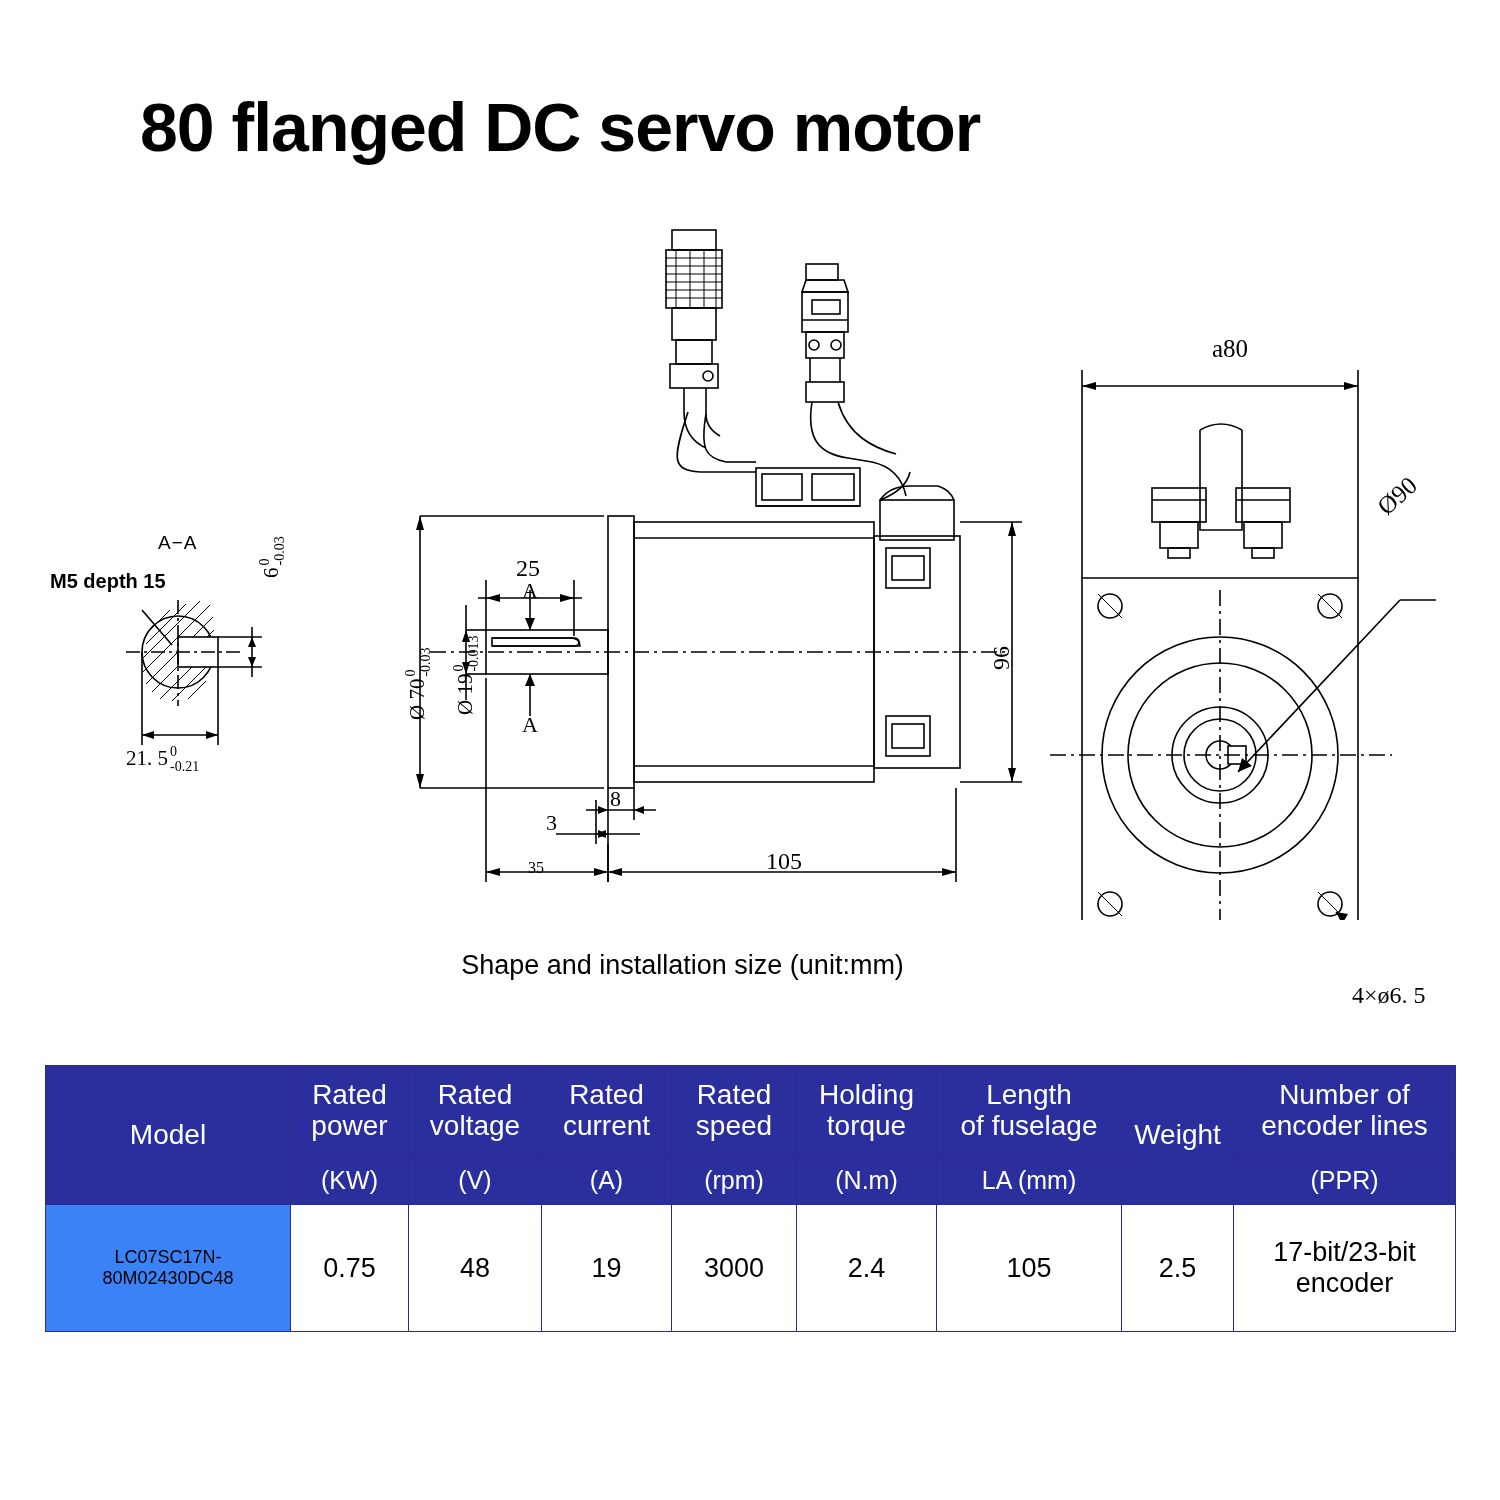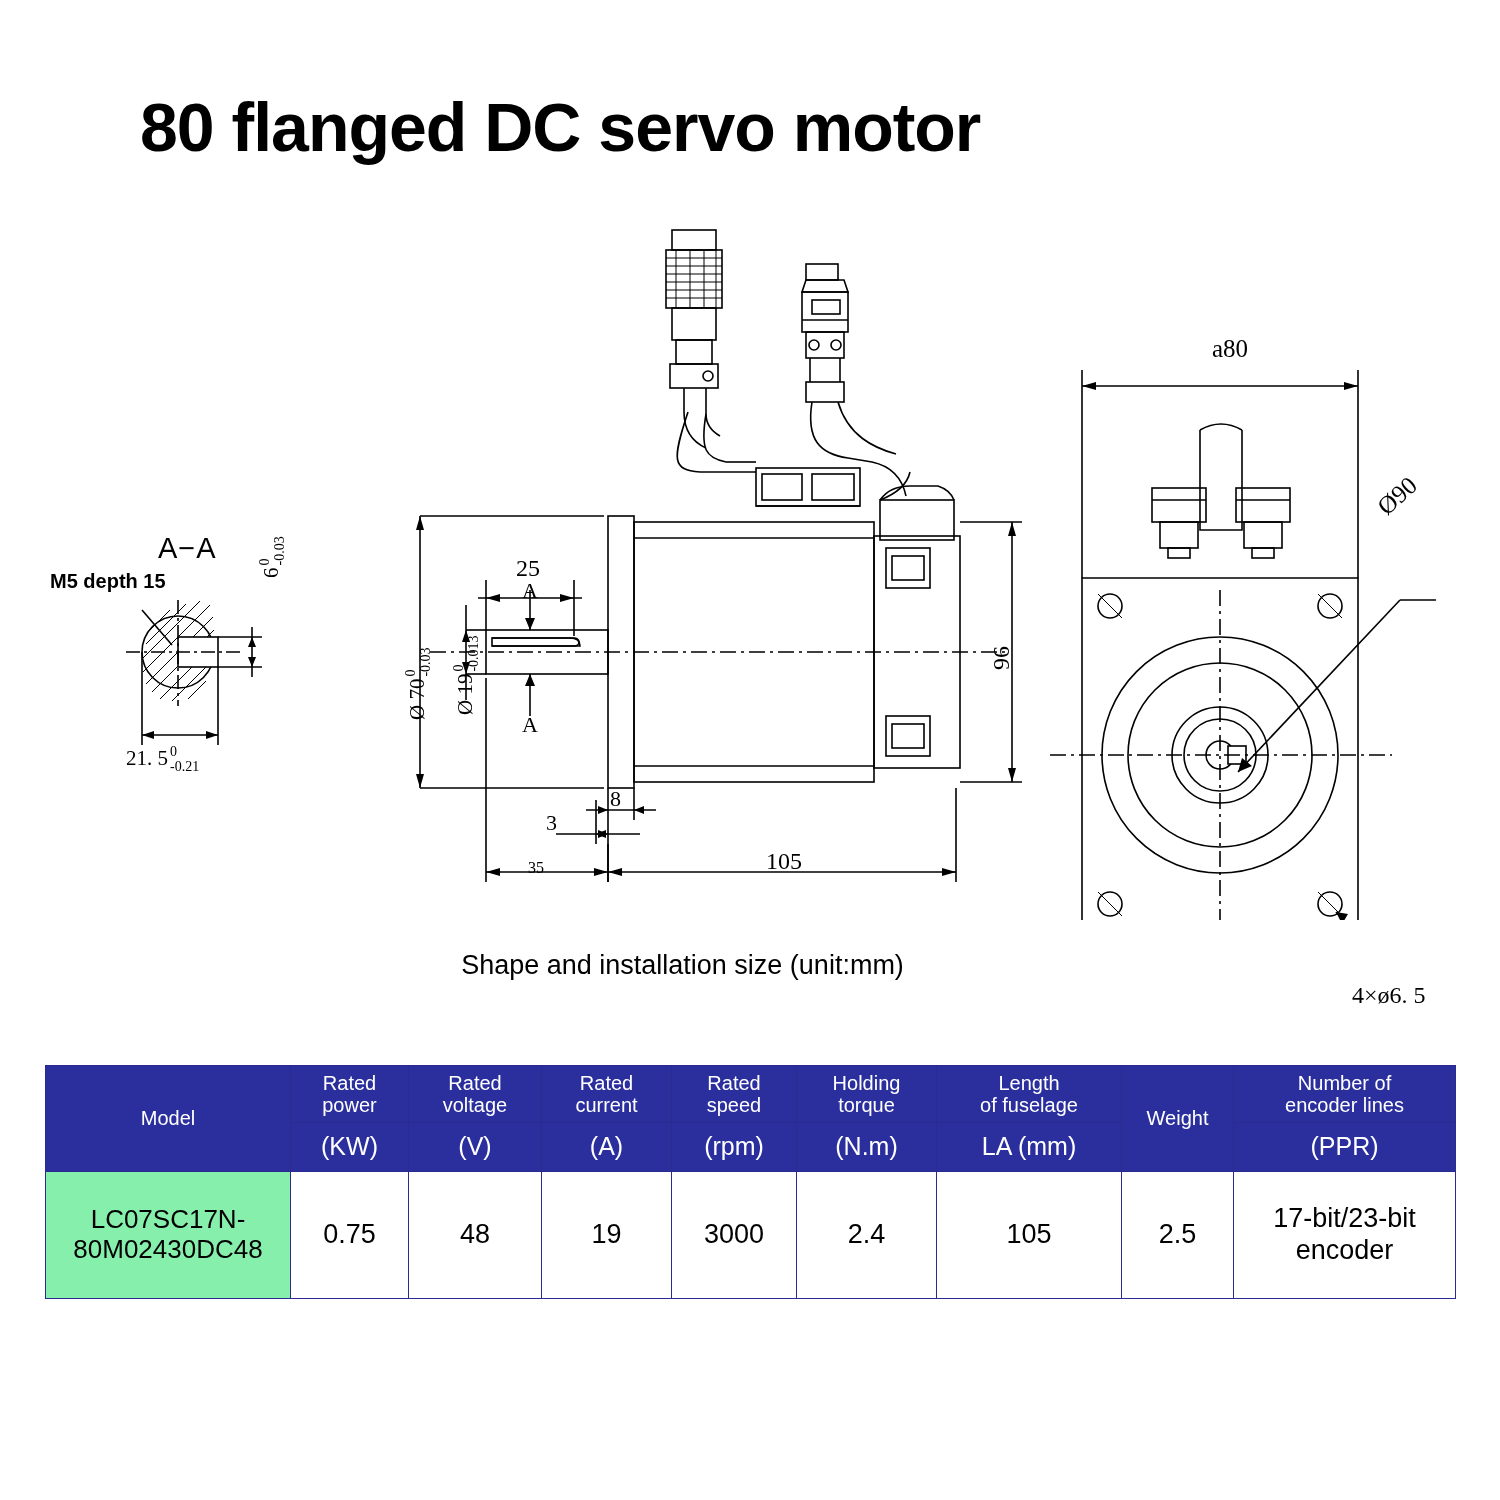"A−A" div.lbl { font-size: 29px -> 19px }
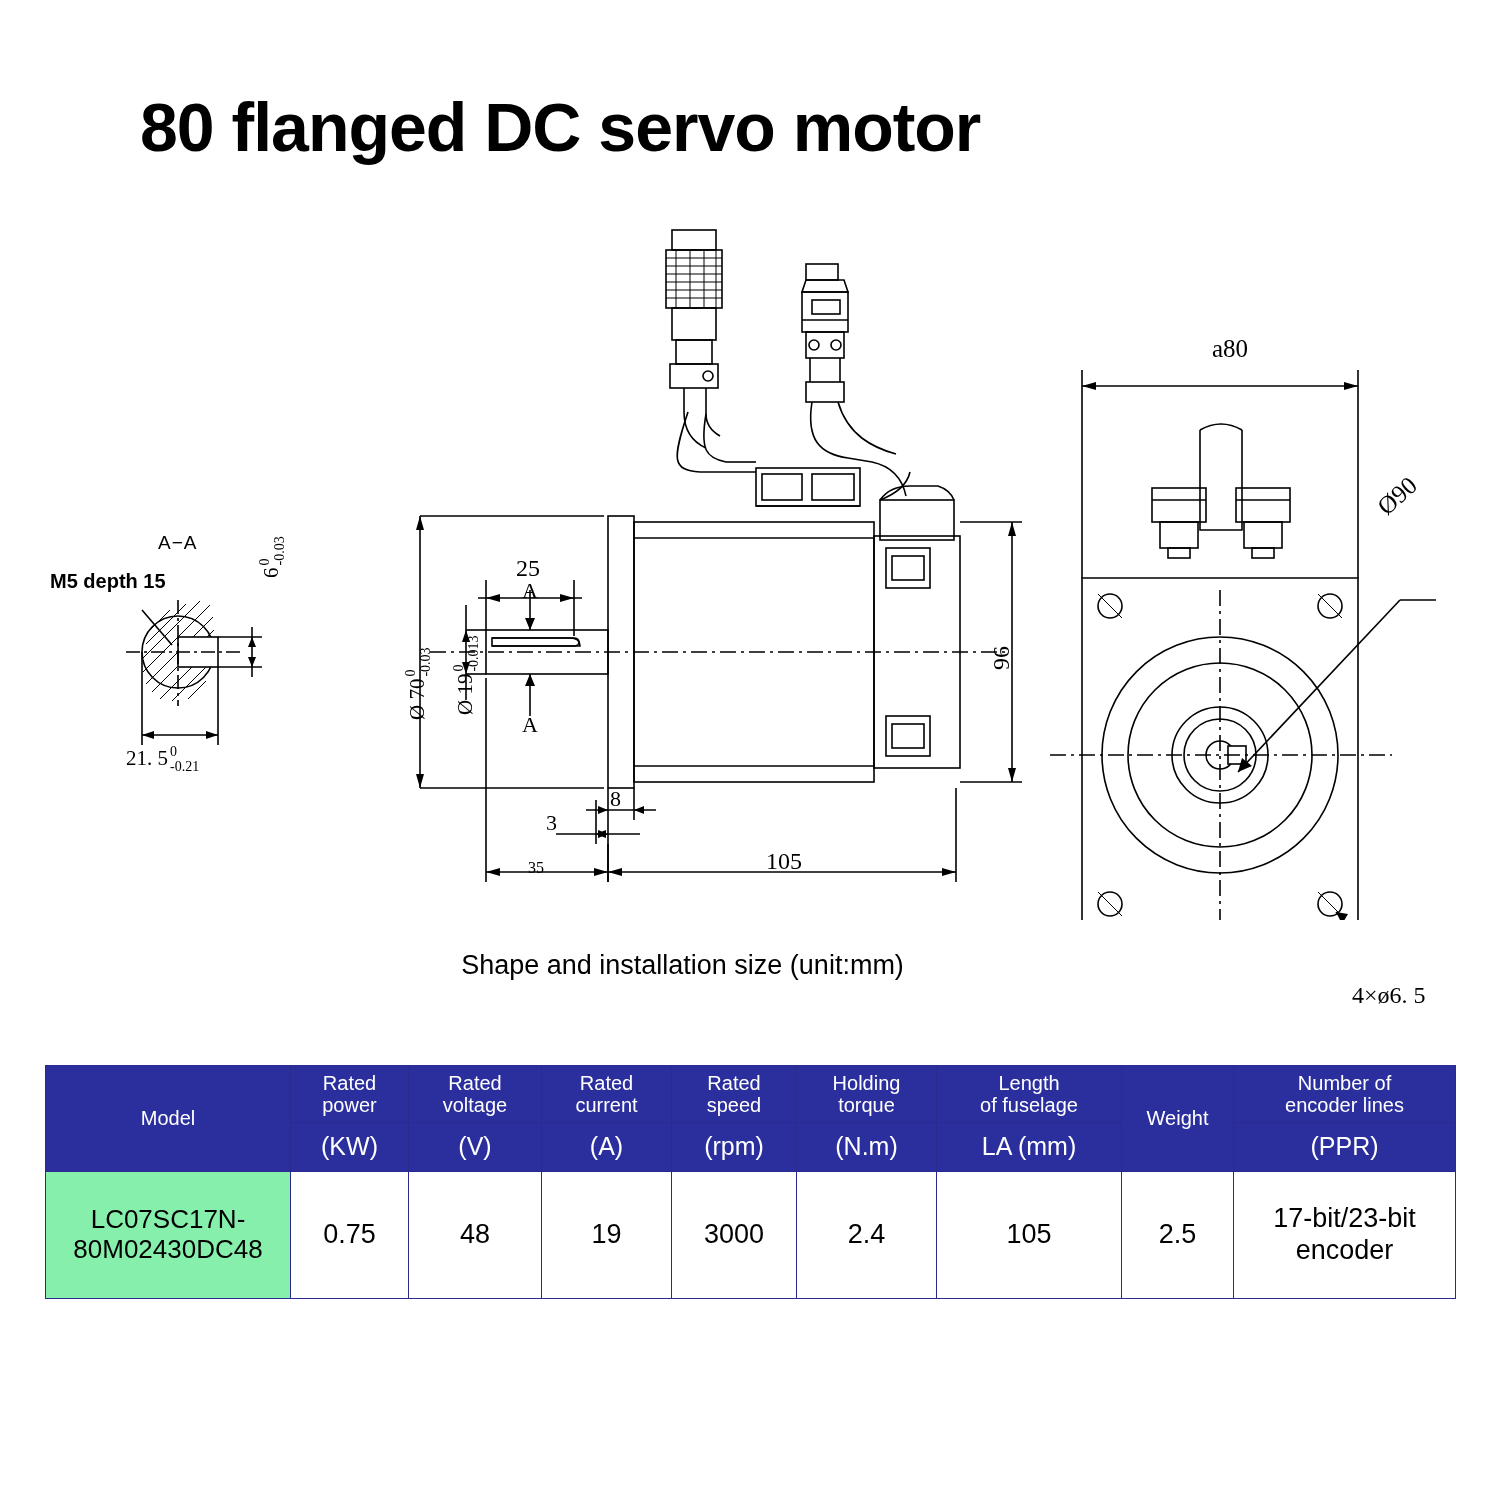"Rated" #spec-table thead th { font-size: 20px -> 28px; padding: 6px 2px -> 14px 2px }
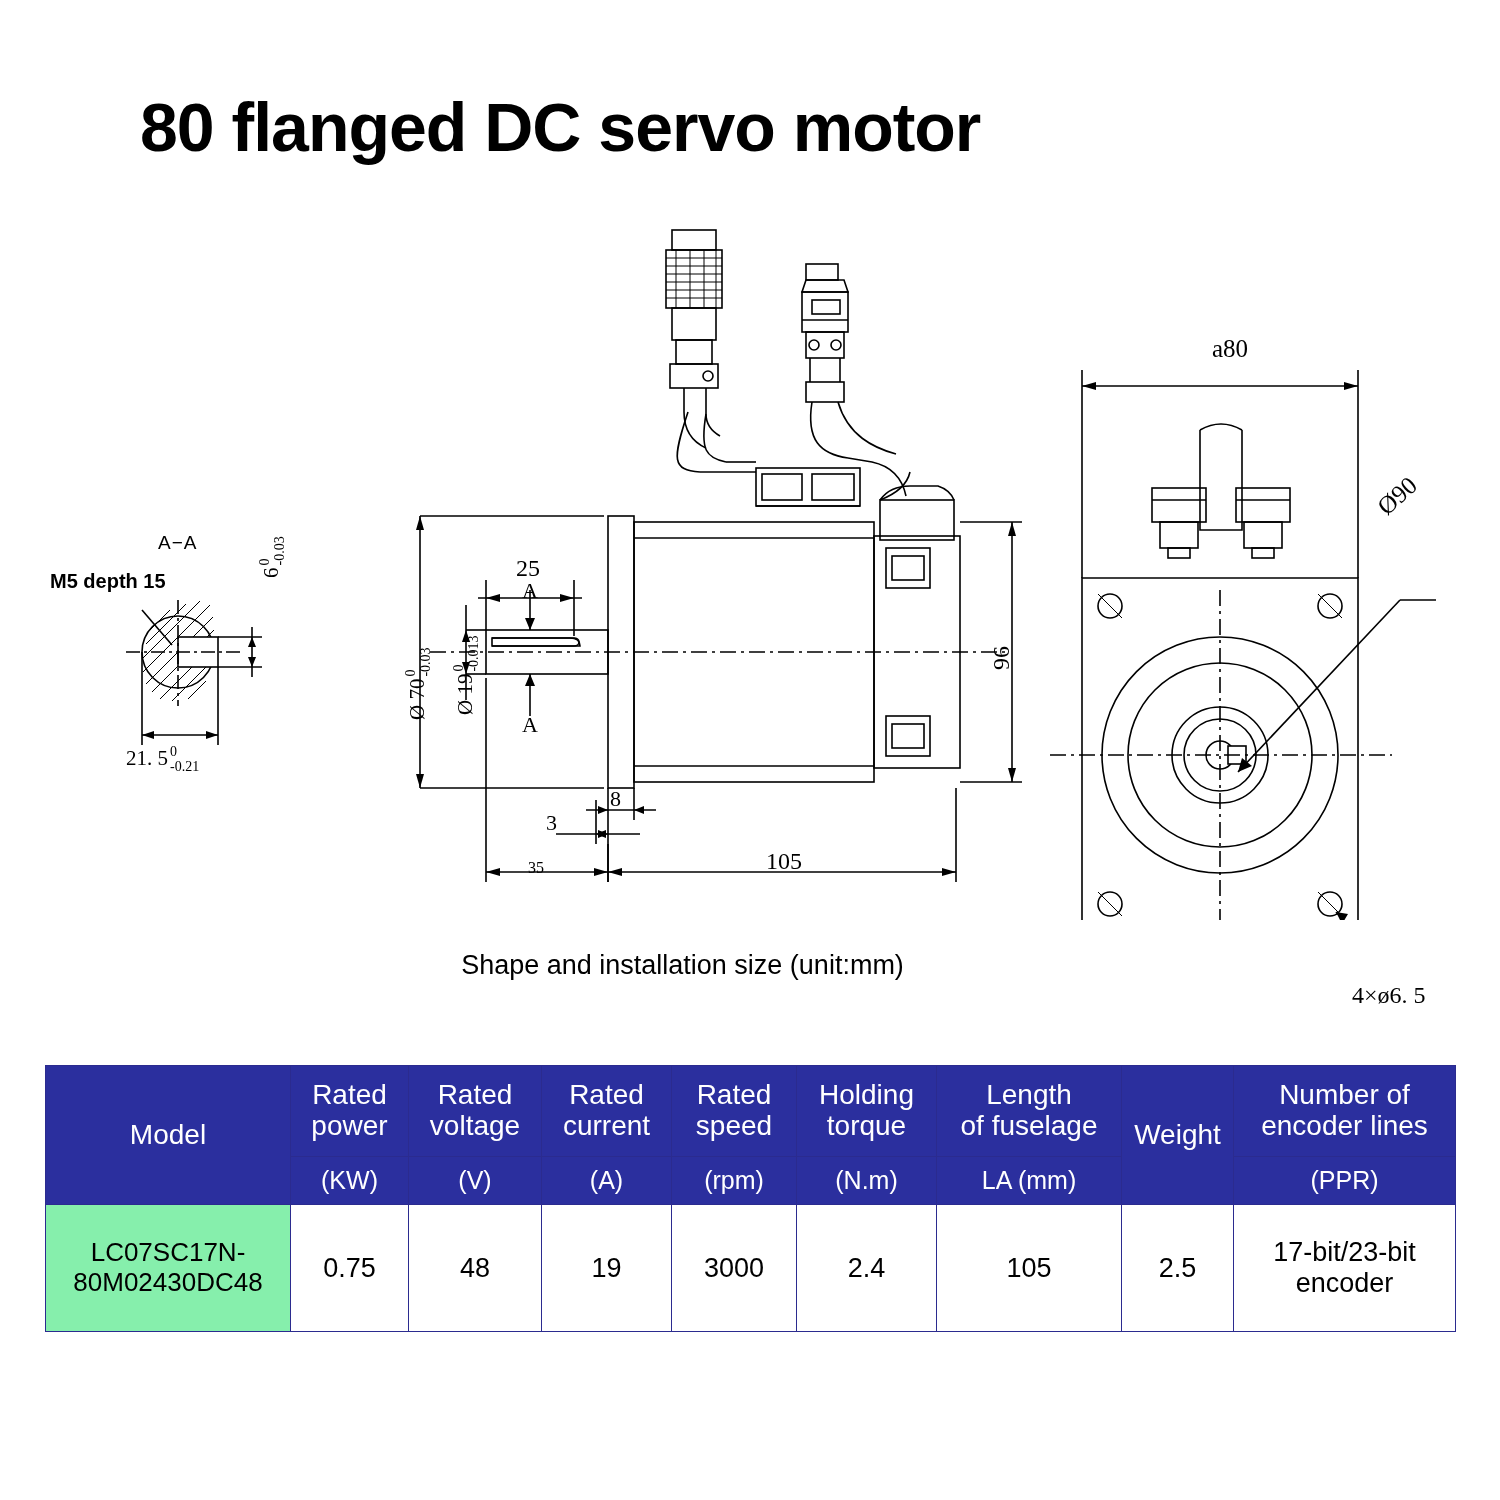"LC07SC17N-" #spec-table tbody td.model-cell { background: #86efac -> #3b82f6; font-size: 26px -> 18px }
